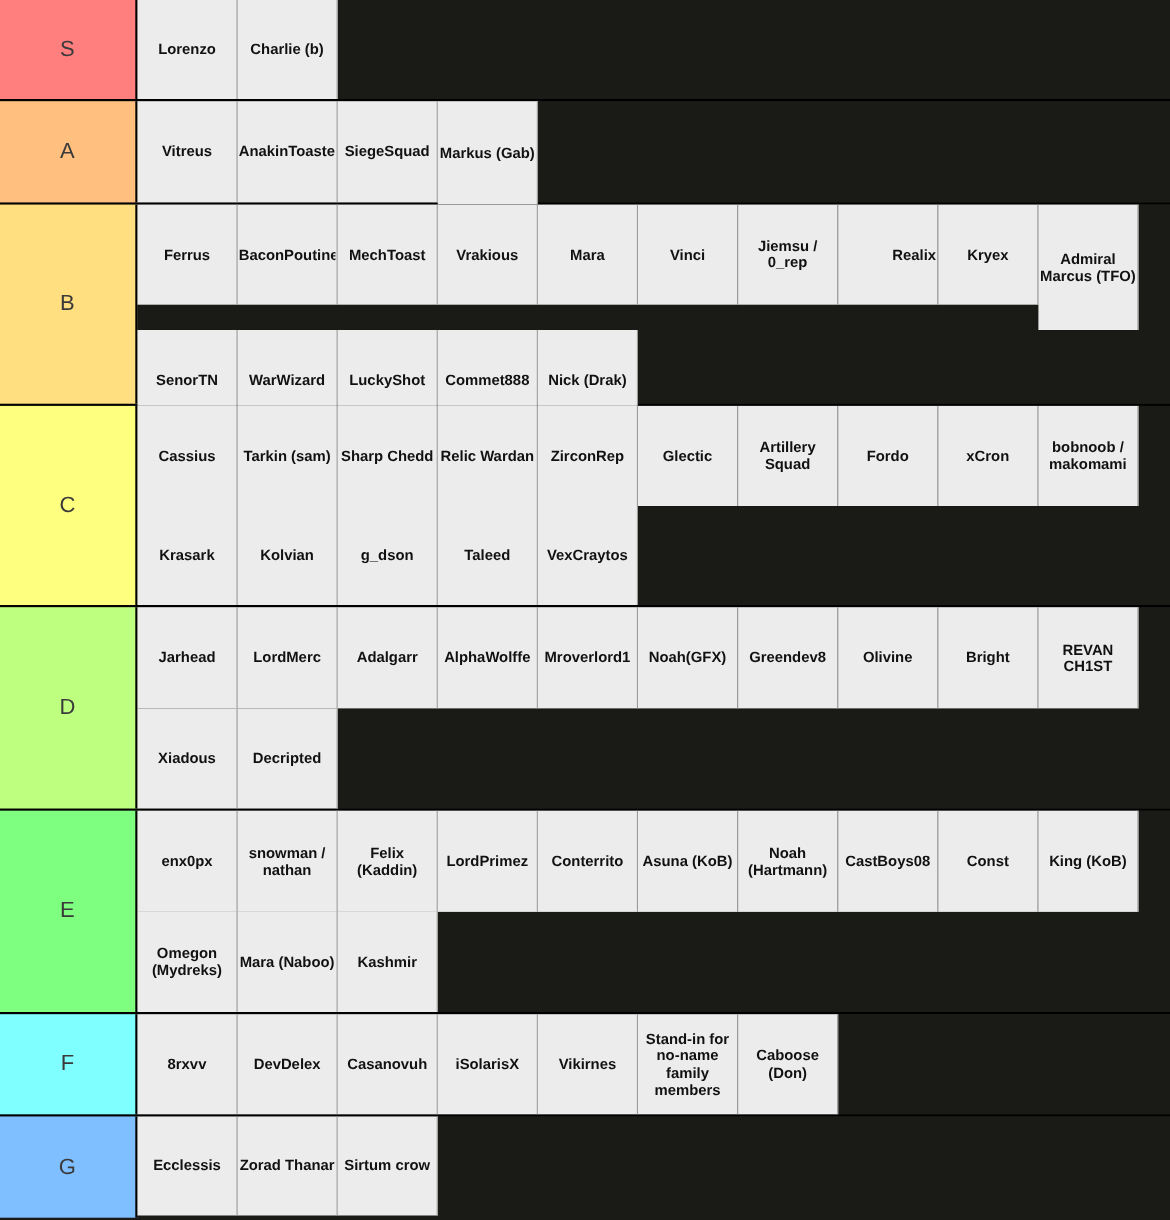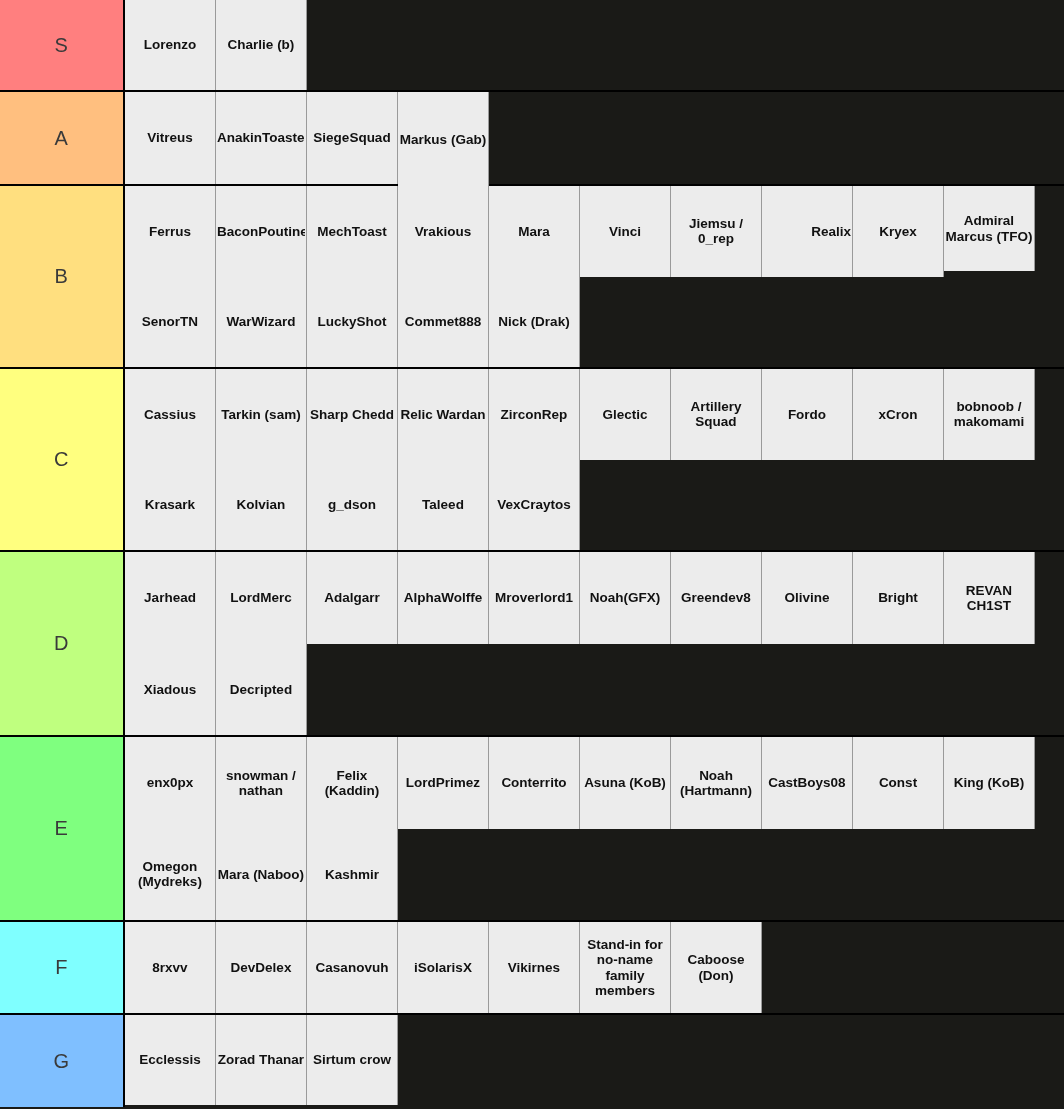"Admiral Marcus (TFO)" div.tier-item { height: 85px -> 114px }
